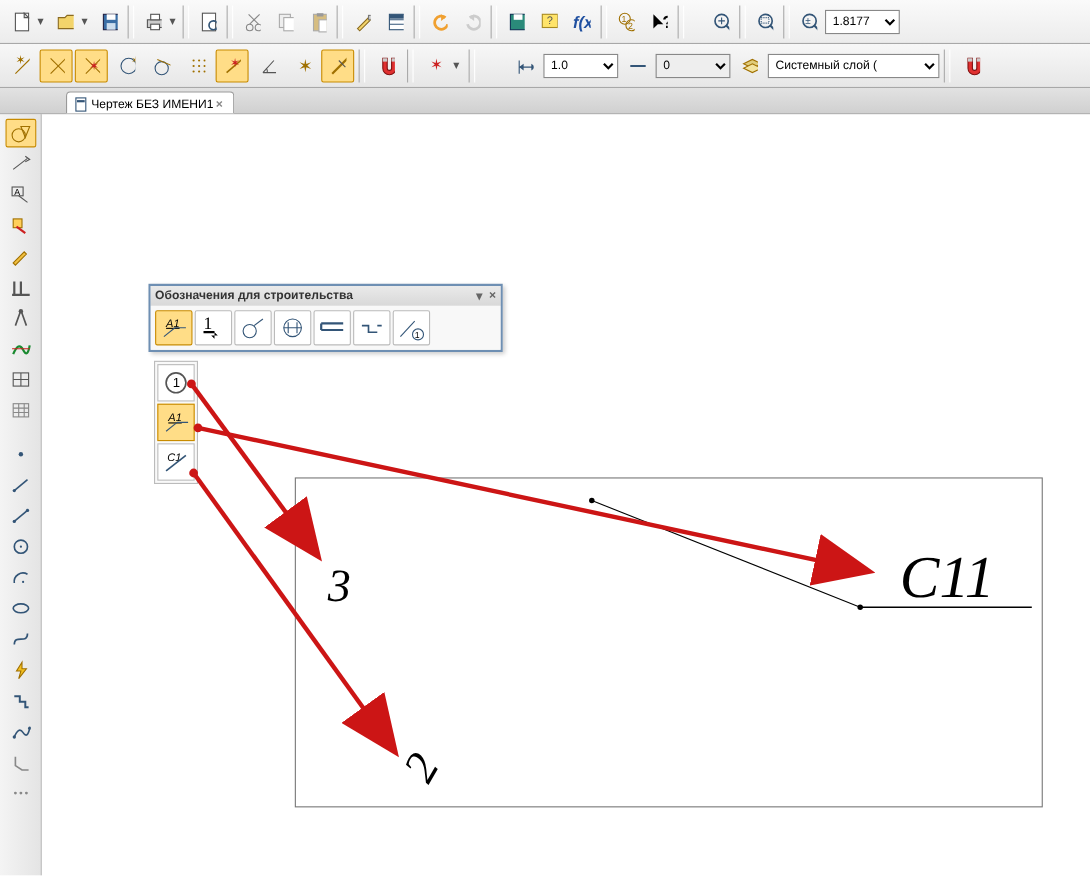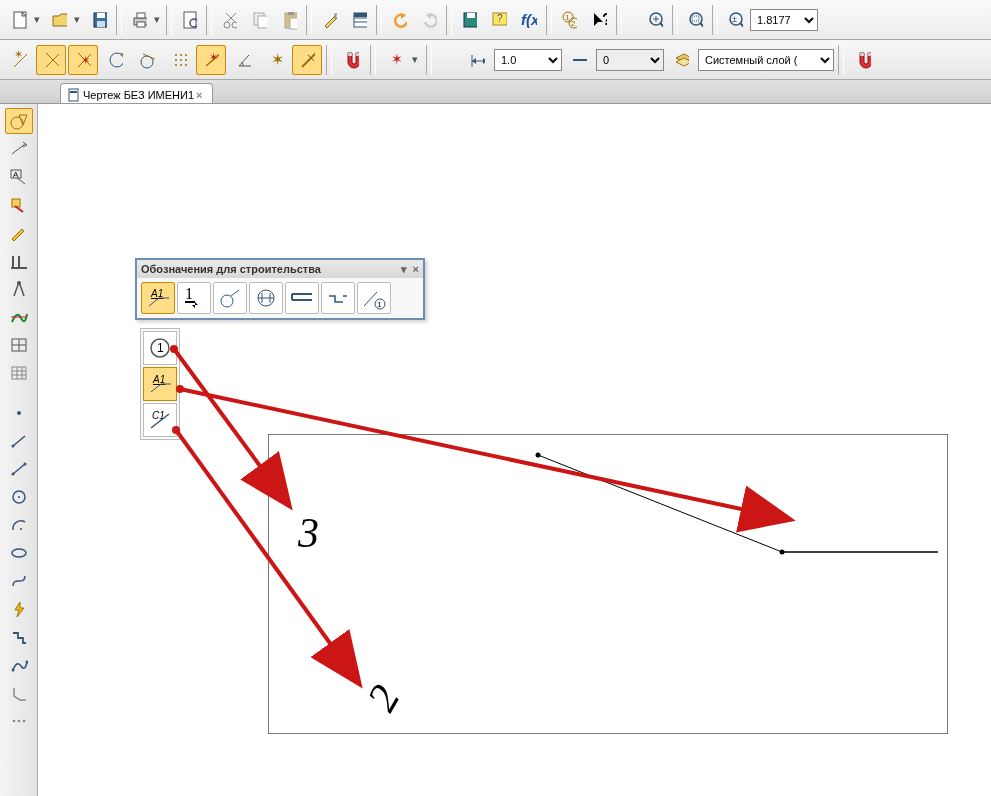"Системный слой (" .sel-field.long { width: 136px -> 156px }
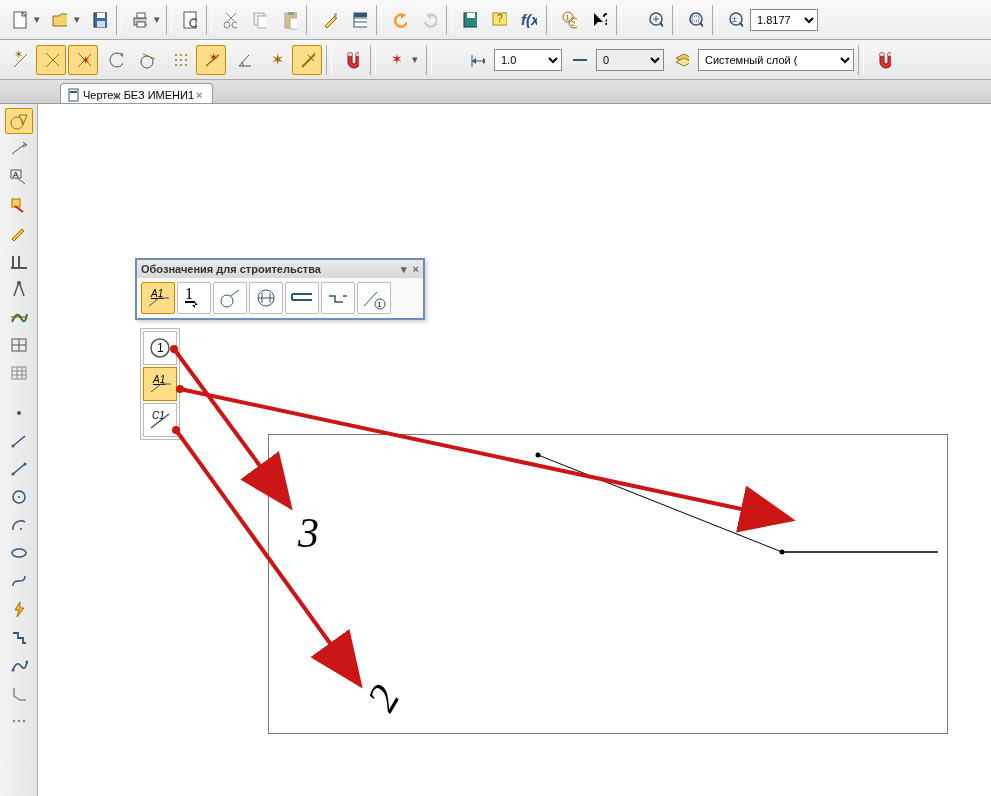"Обозначения для строительства" .float-panel { width: 290px -> 322px }
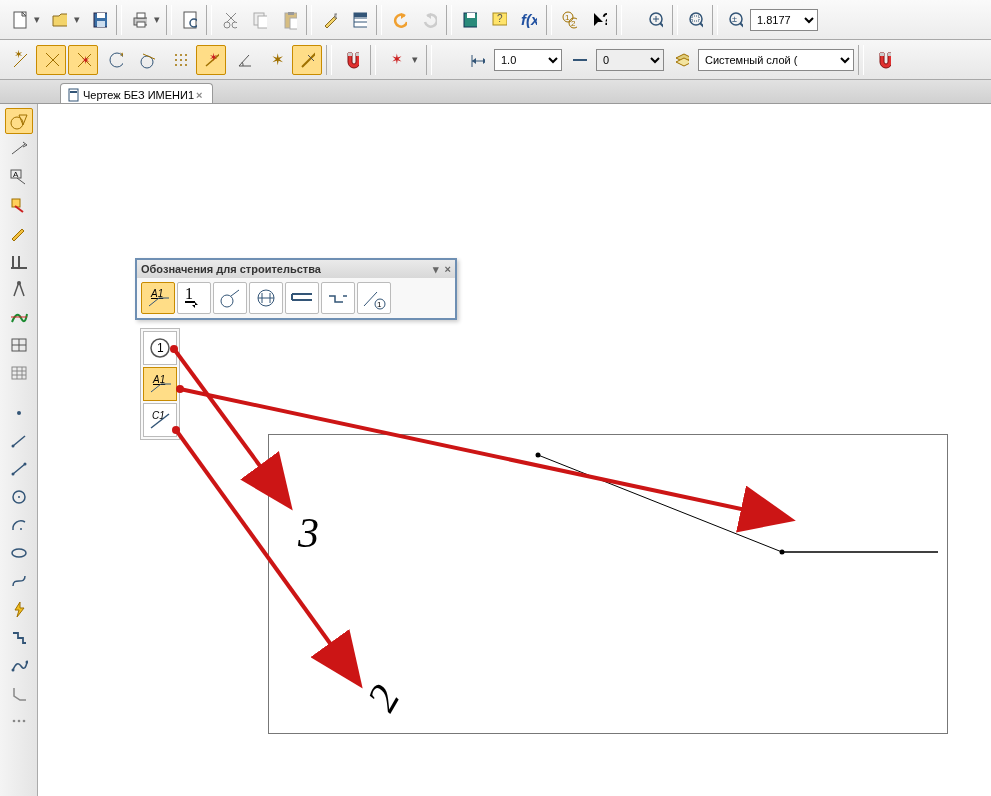"С11" span.canvas-text { html: none -> <span>С11</span> }
